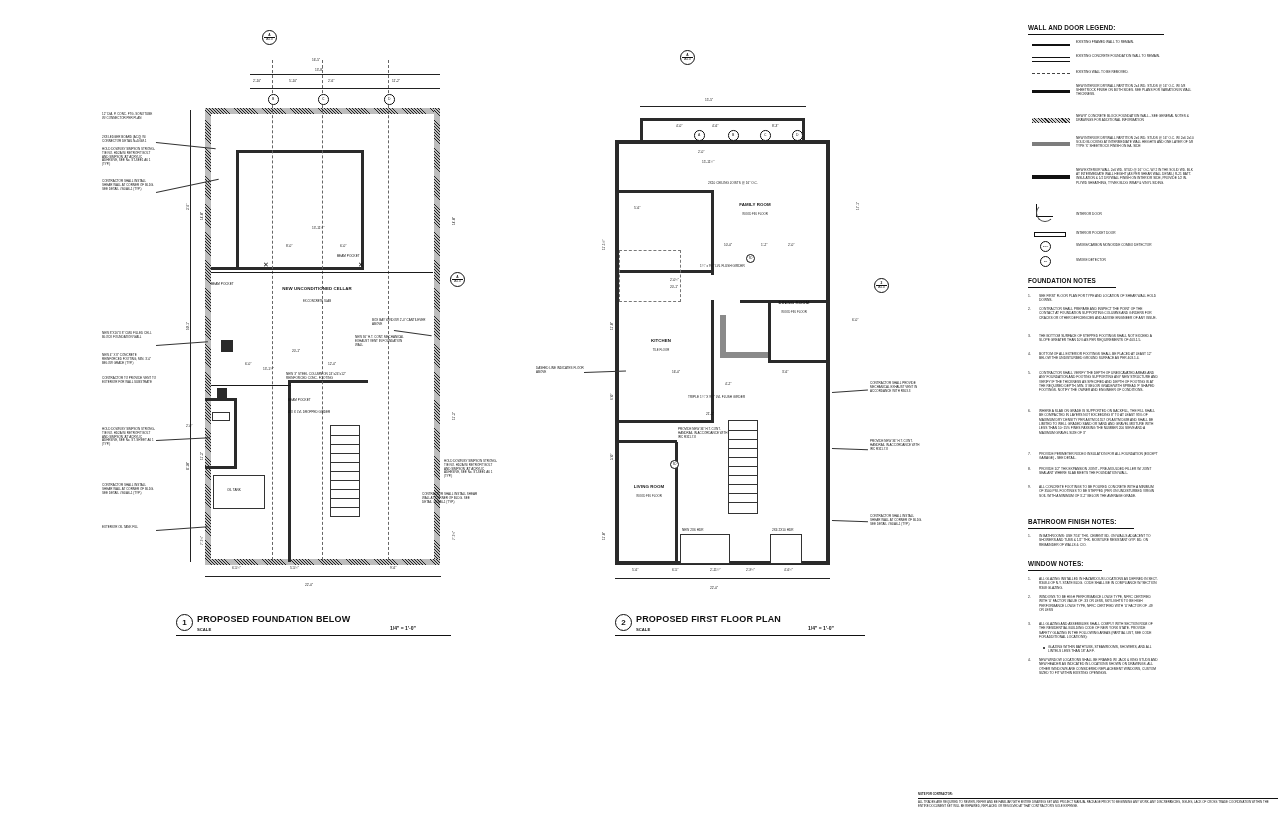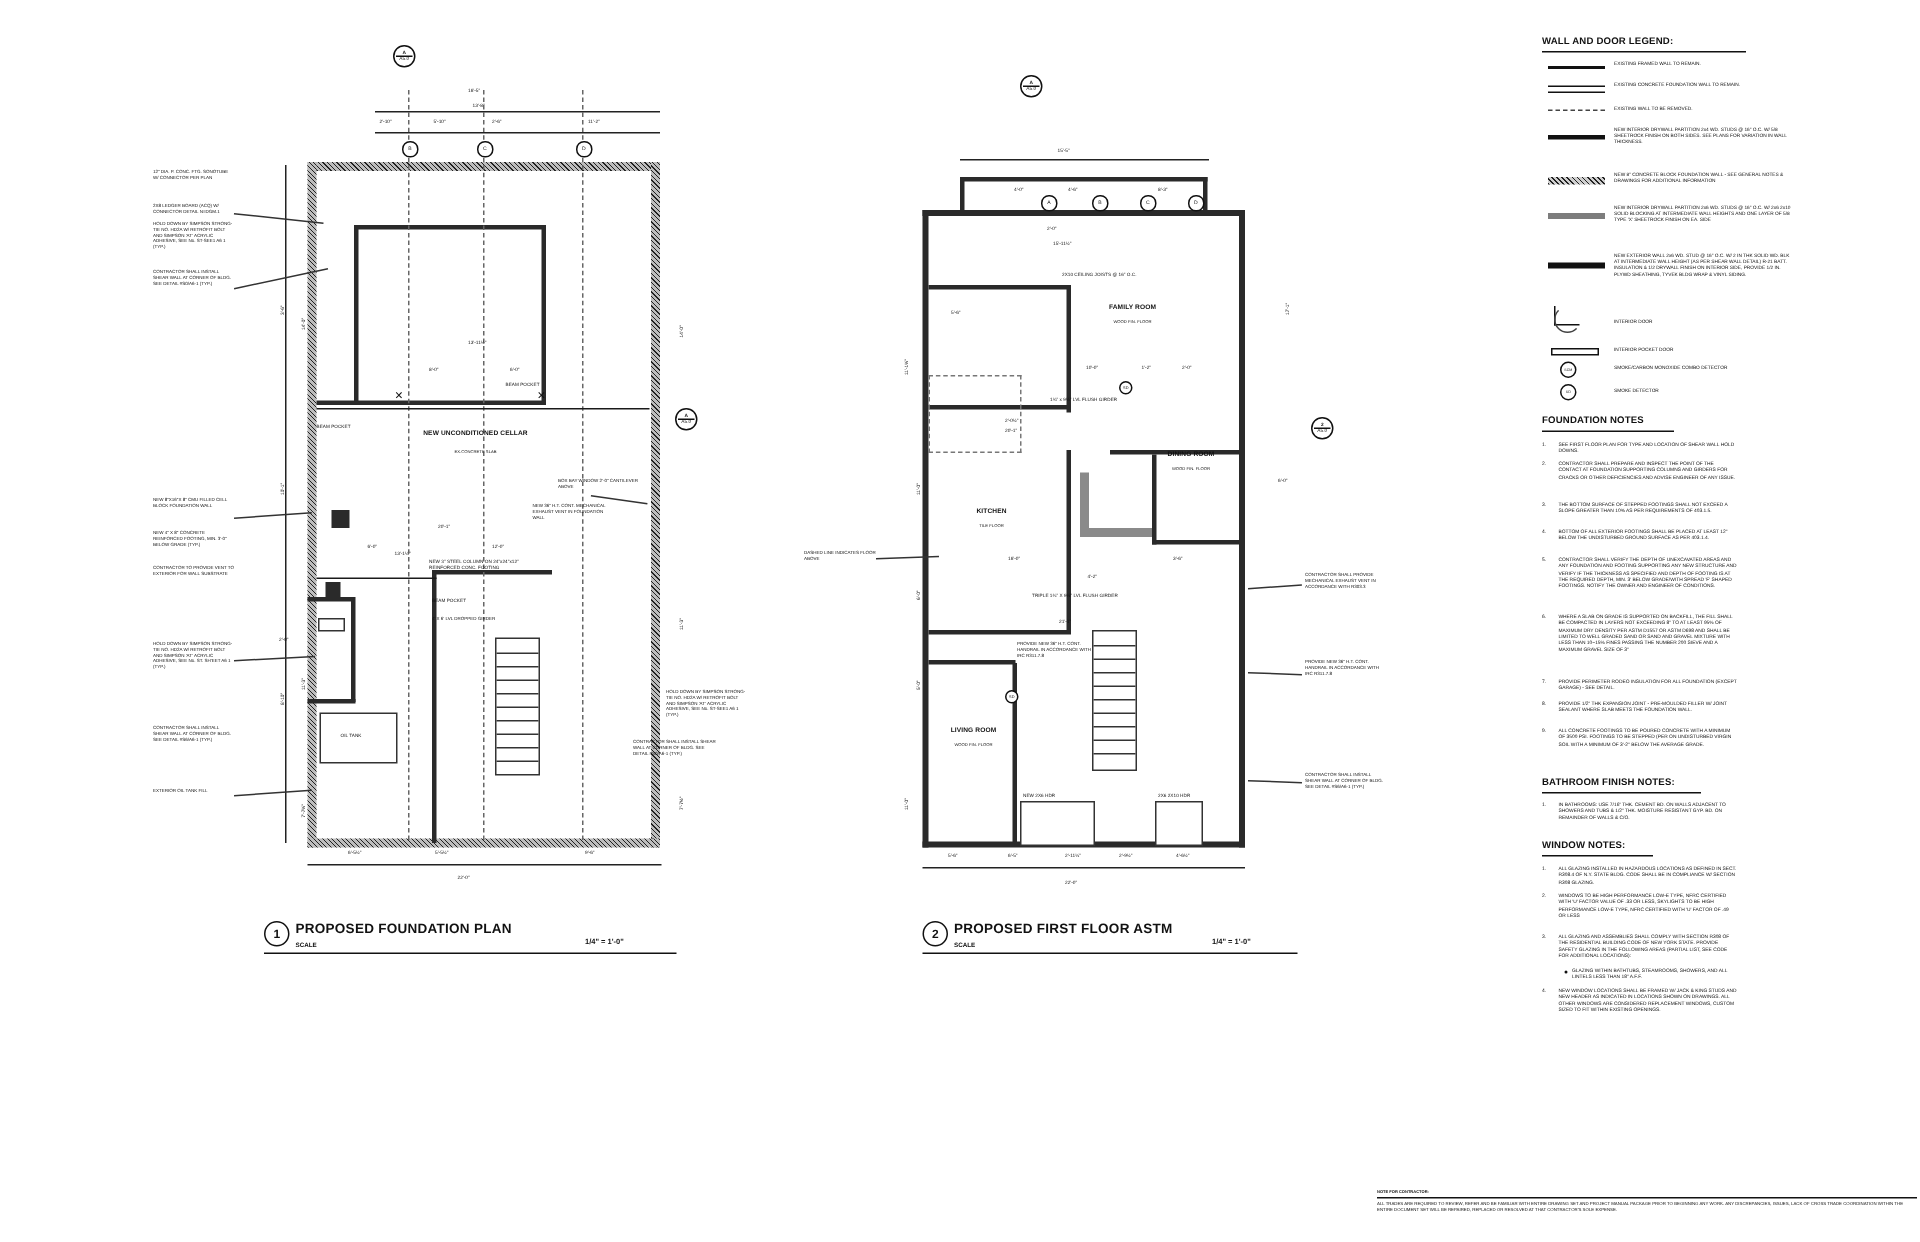"PROPOSED FOUNDATION PLAN" div.plan-title { text: PLAN -> BELOW }
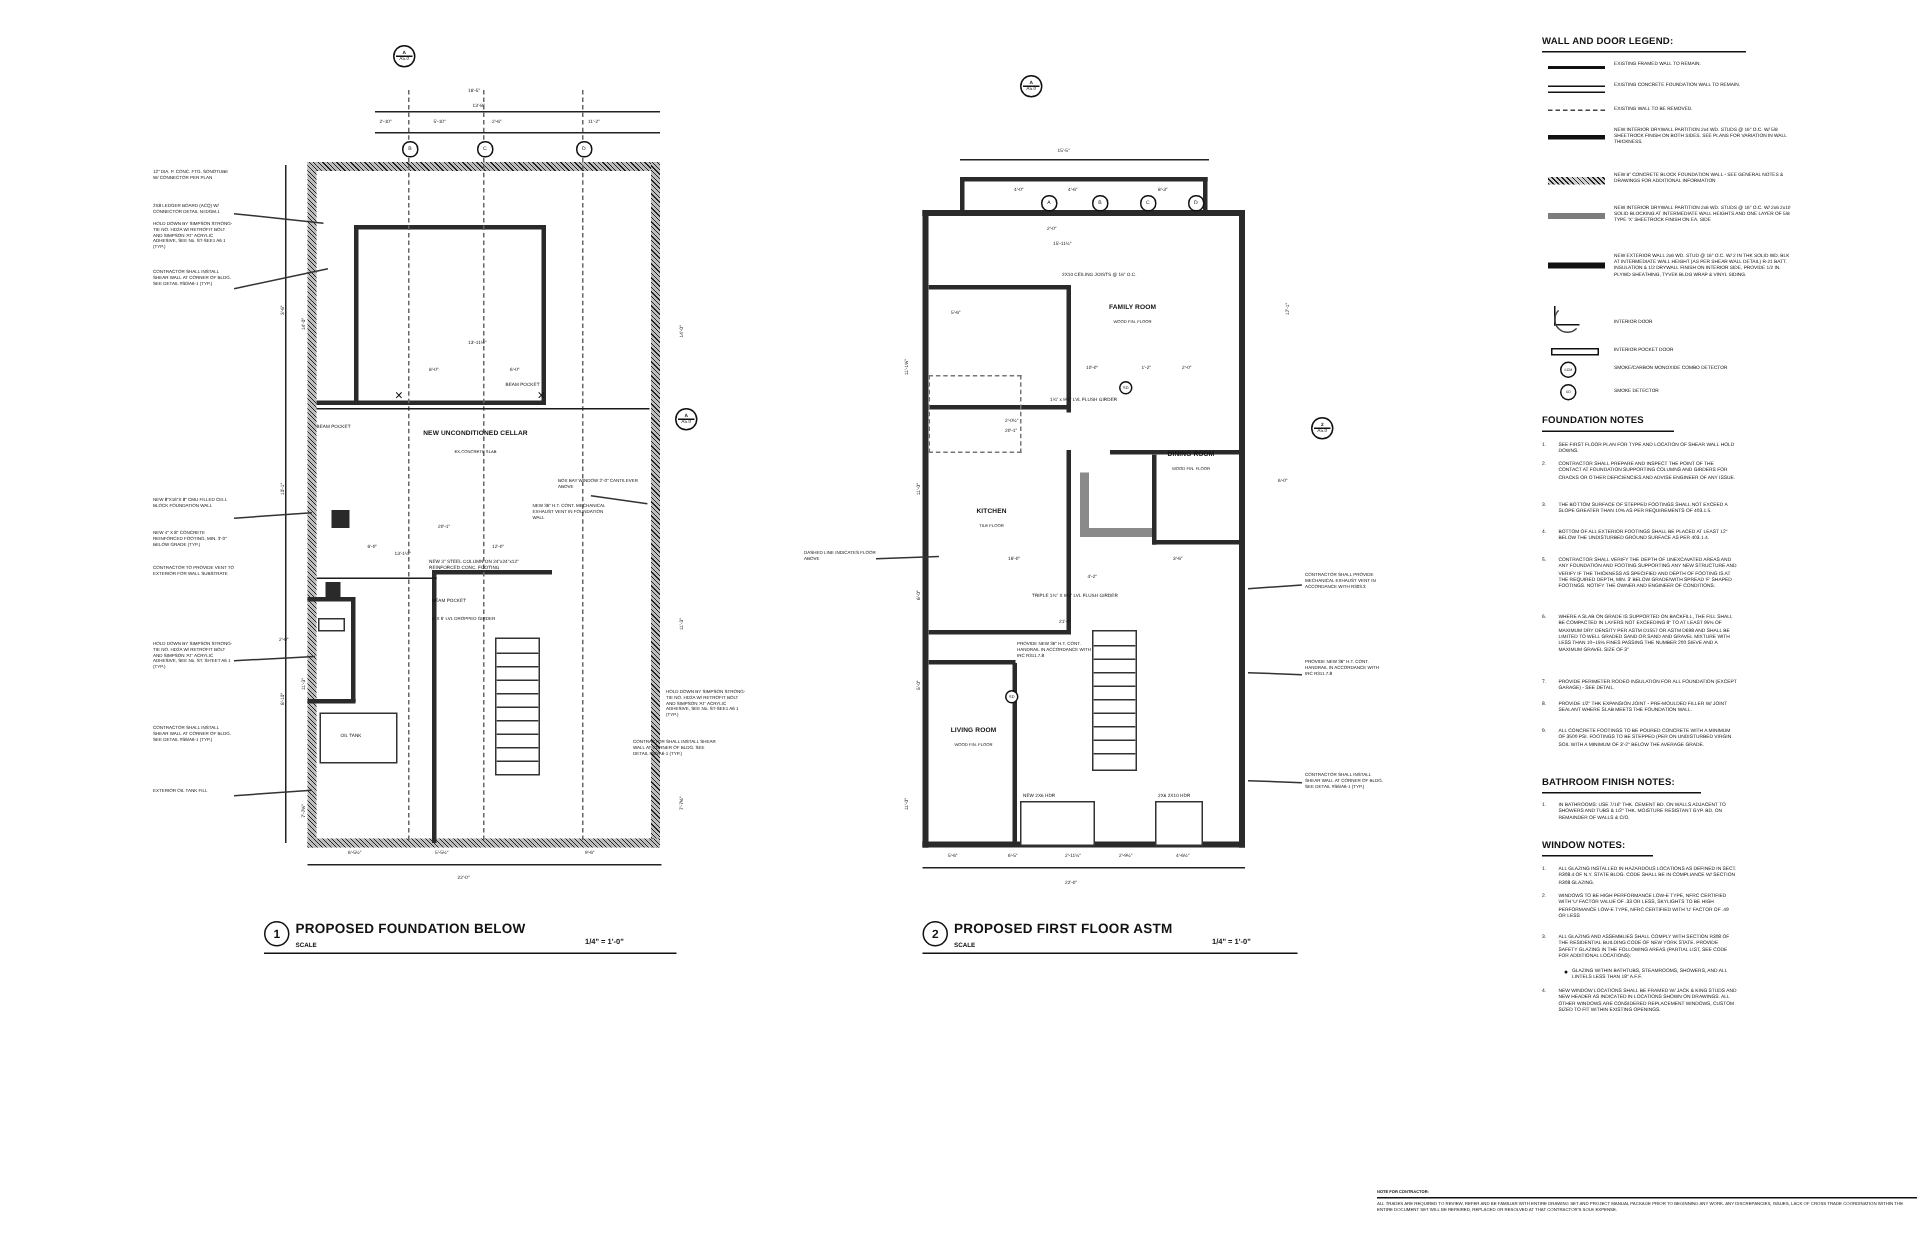"PROPOSED FIRST FLOOR ASTM" div.plan-title { text: ASTM -> PLAN }
